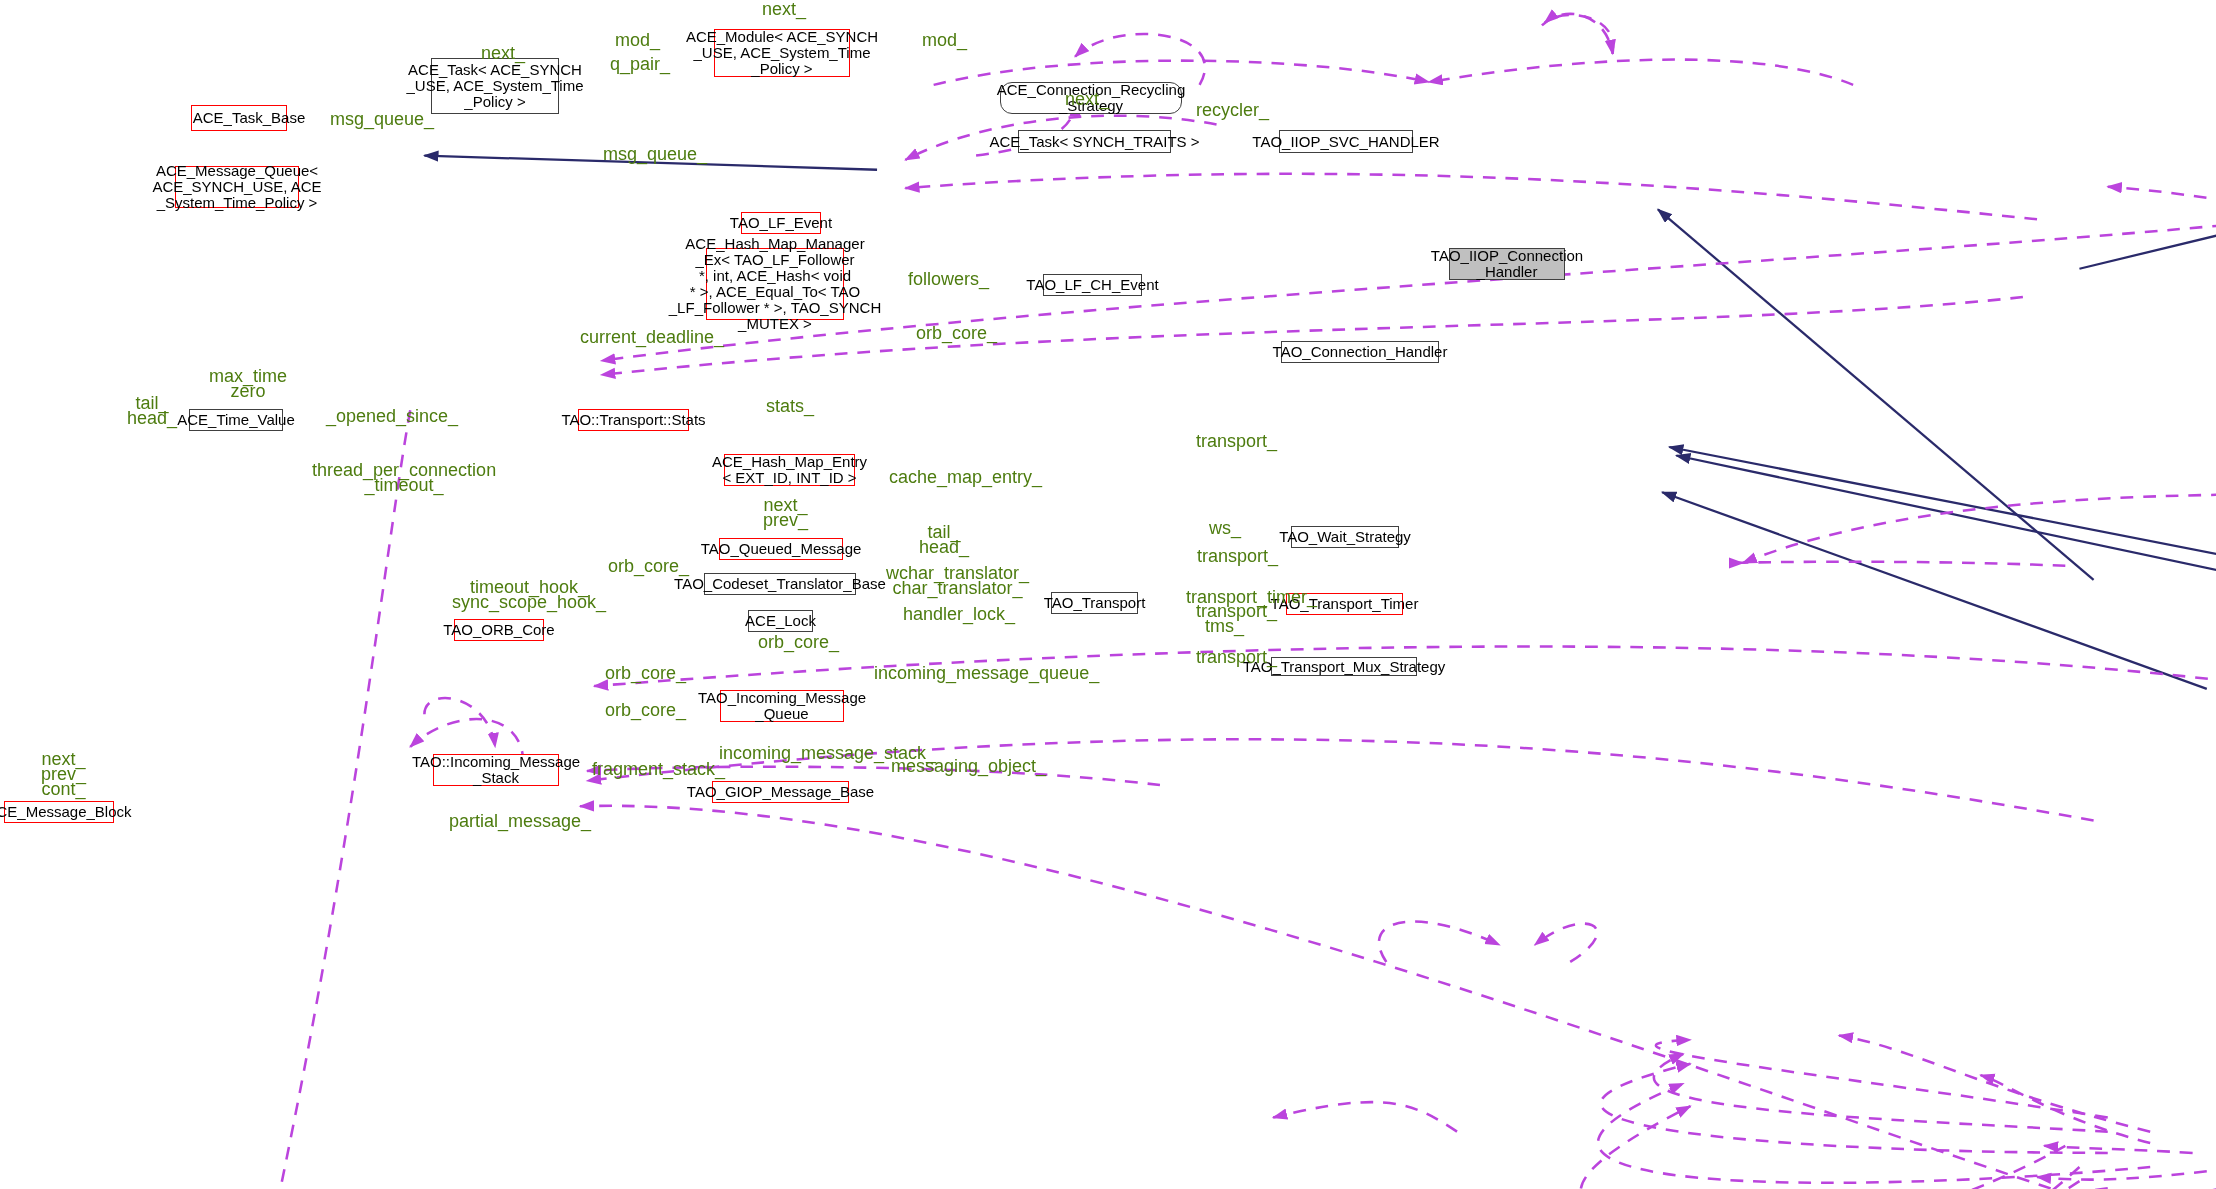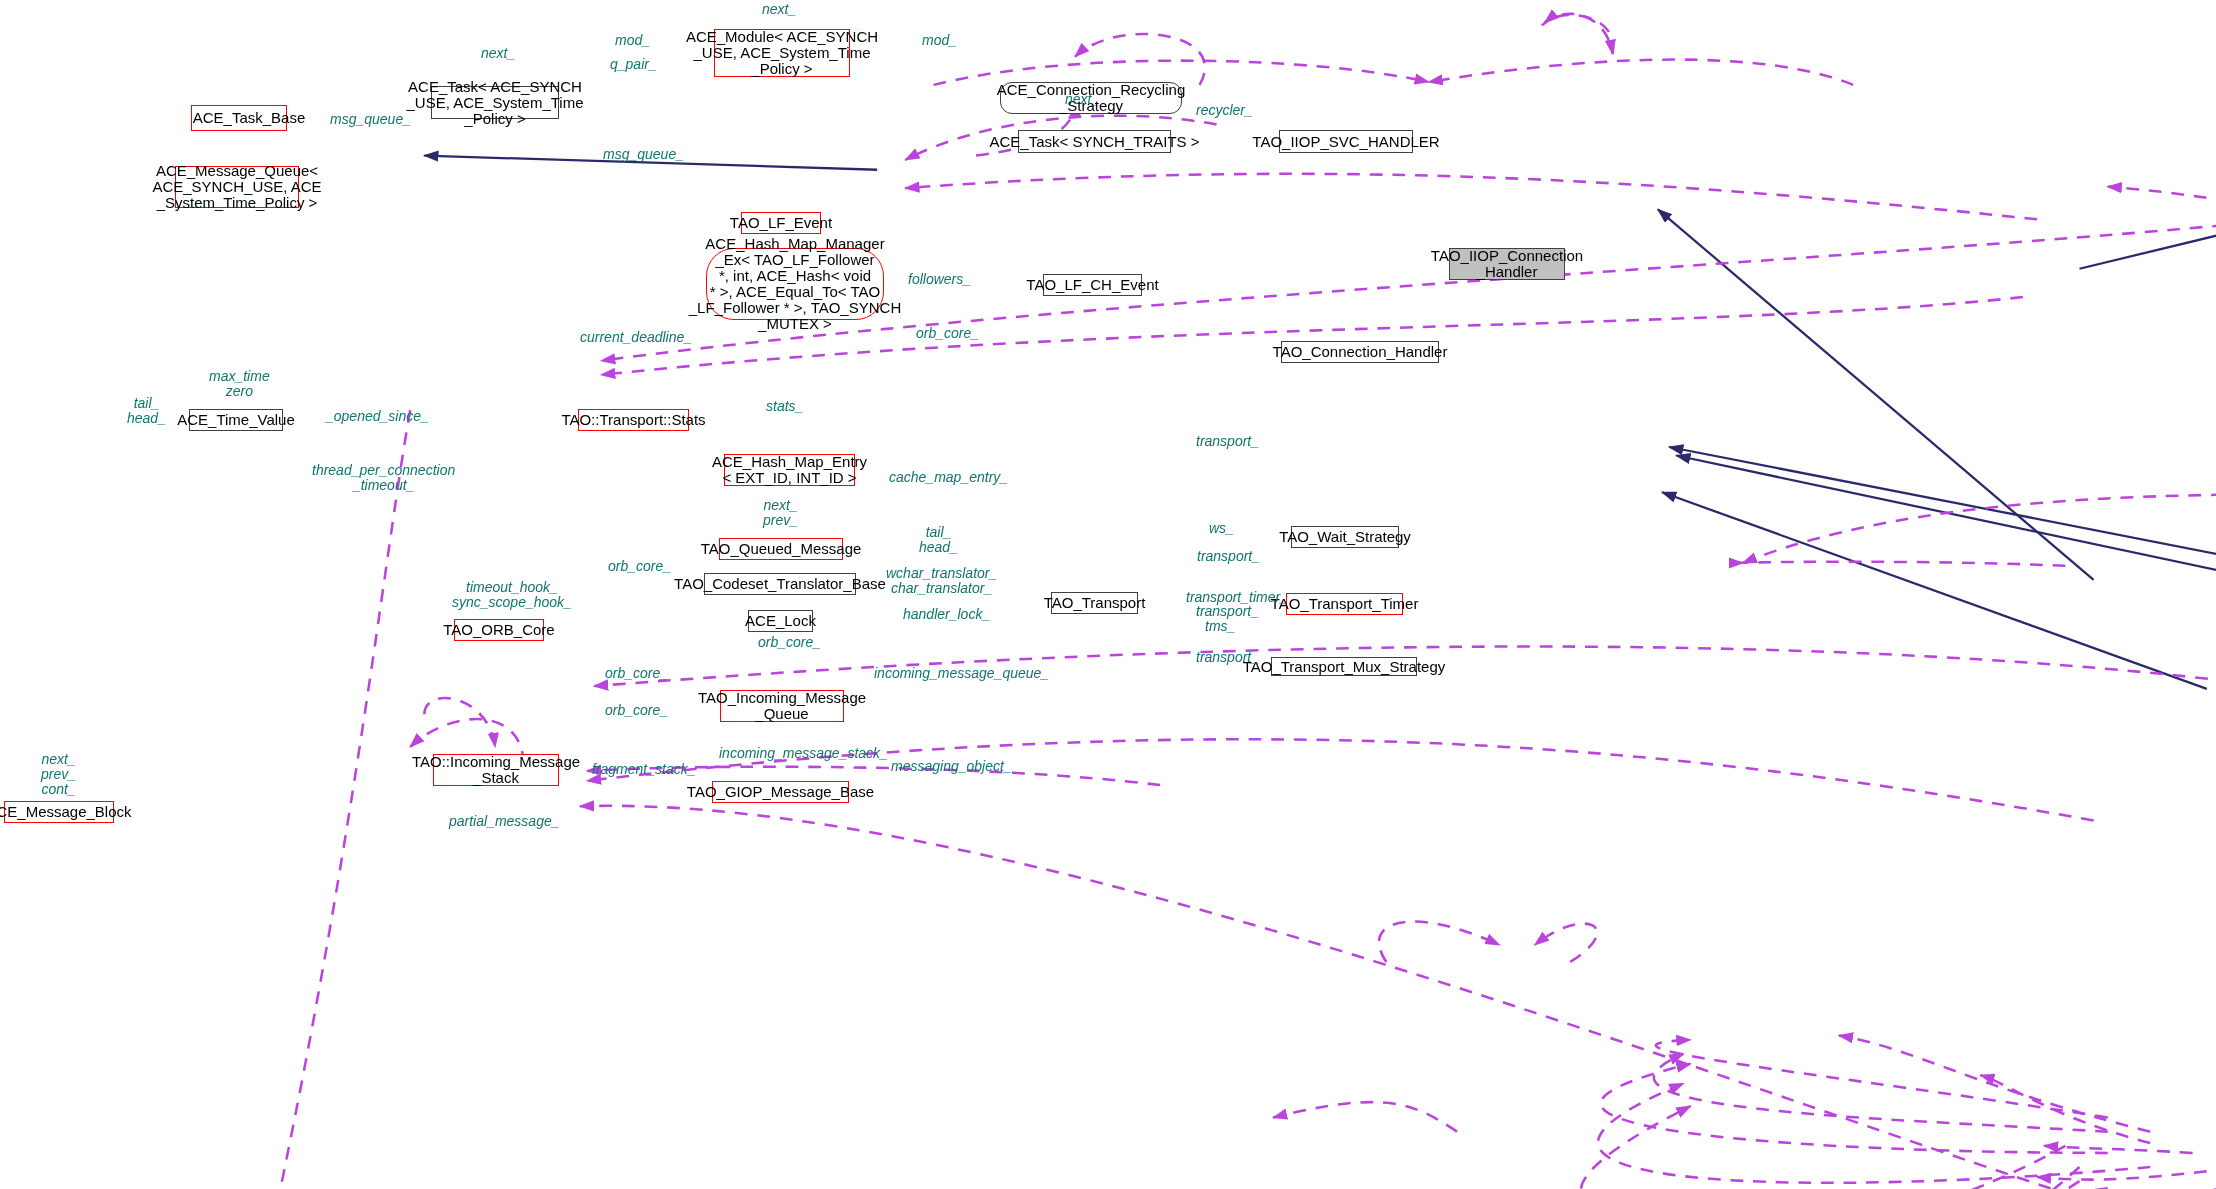"next_" .edge-label { color: #0f766e -> #4d7c0f; font-size: 14px -> 18px; font-style: italic -> none }
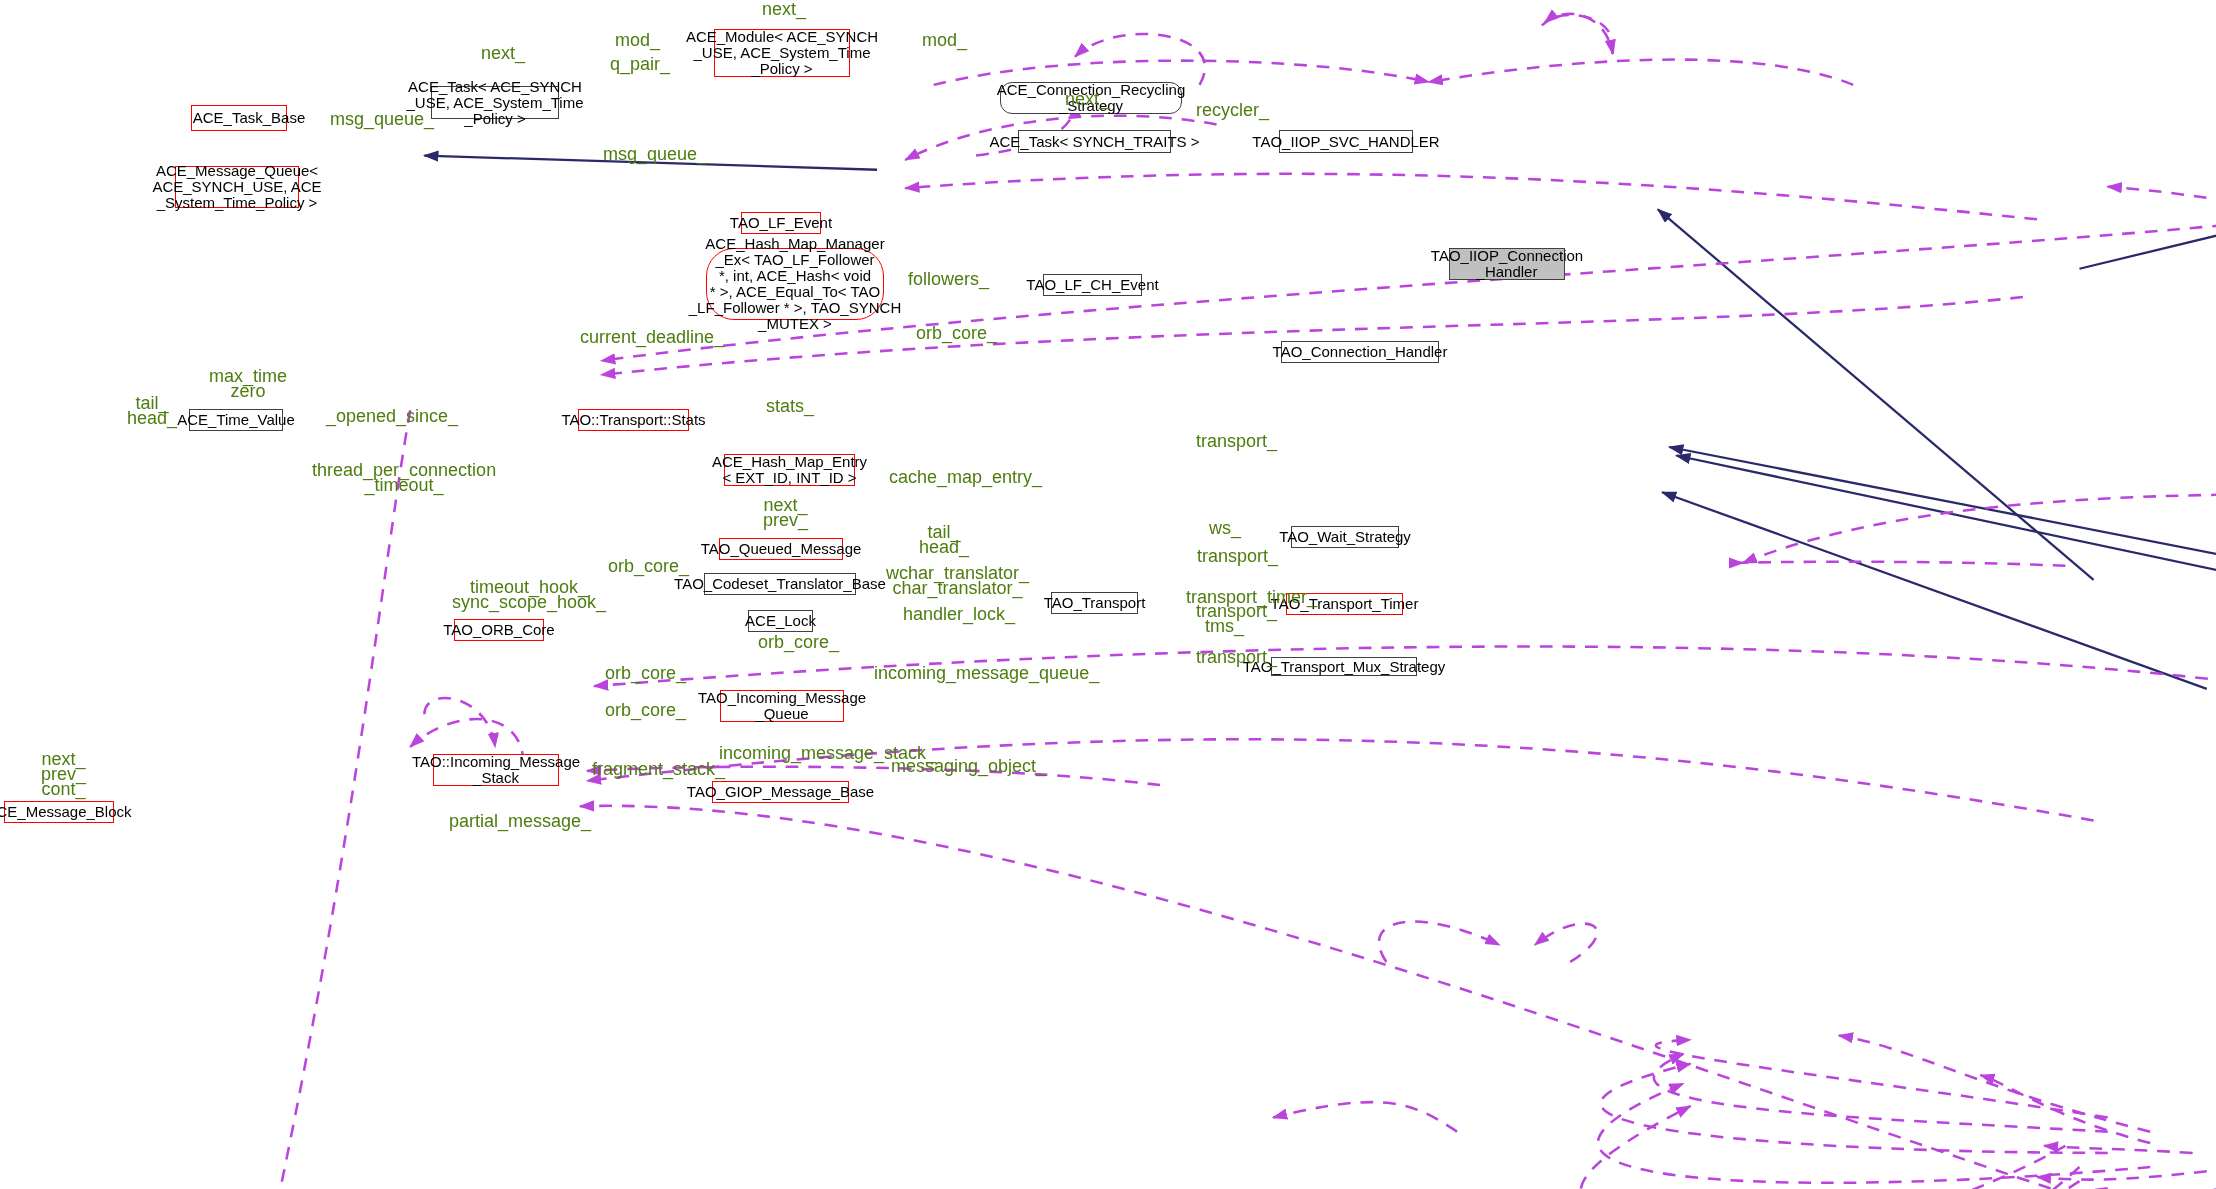"ACE_Task< ACE_SYNCH" div.node { height: 33px -> 56px; top: 86px -> 58px }
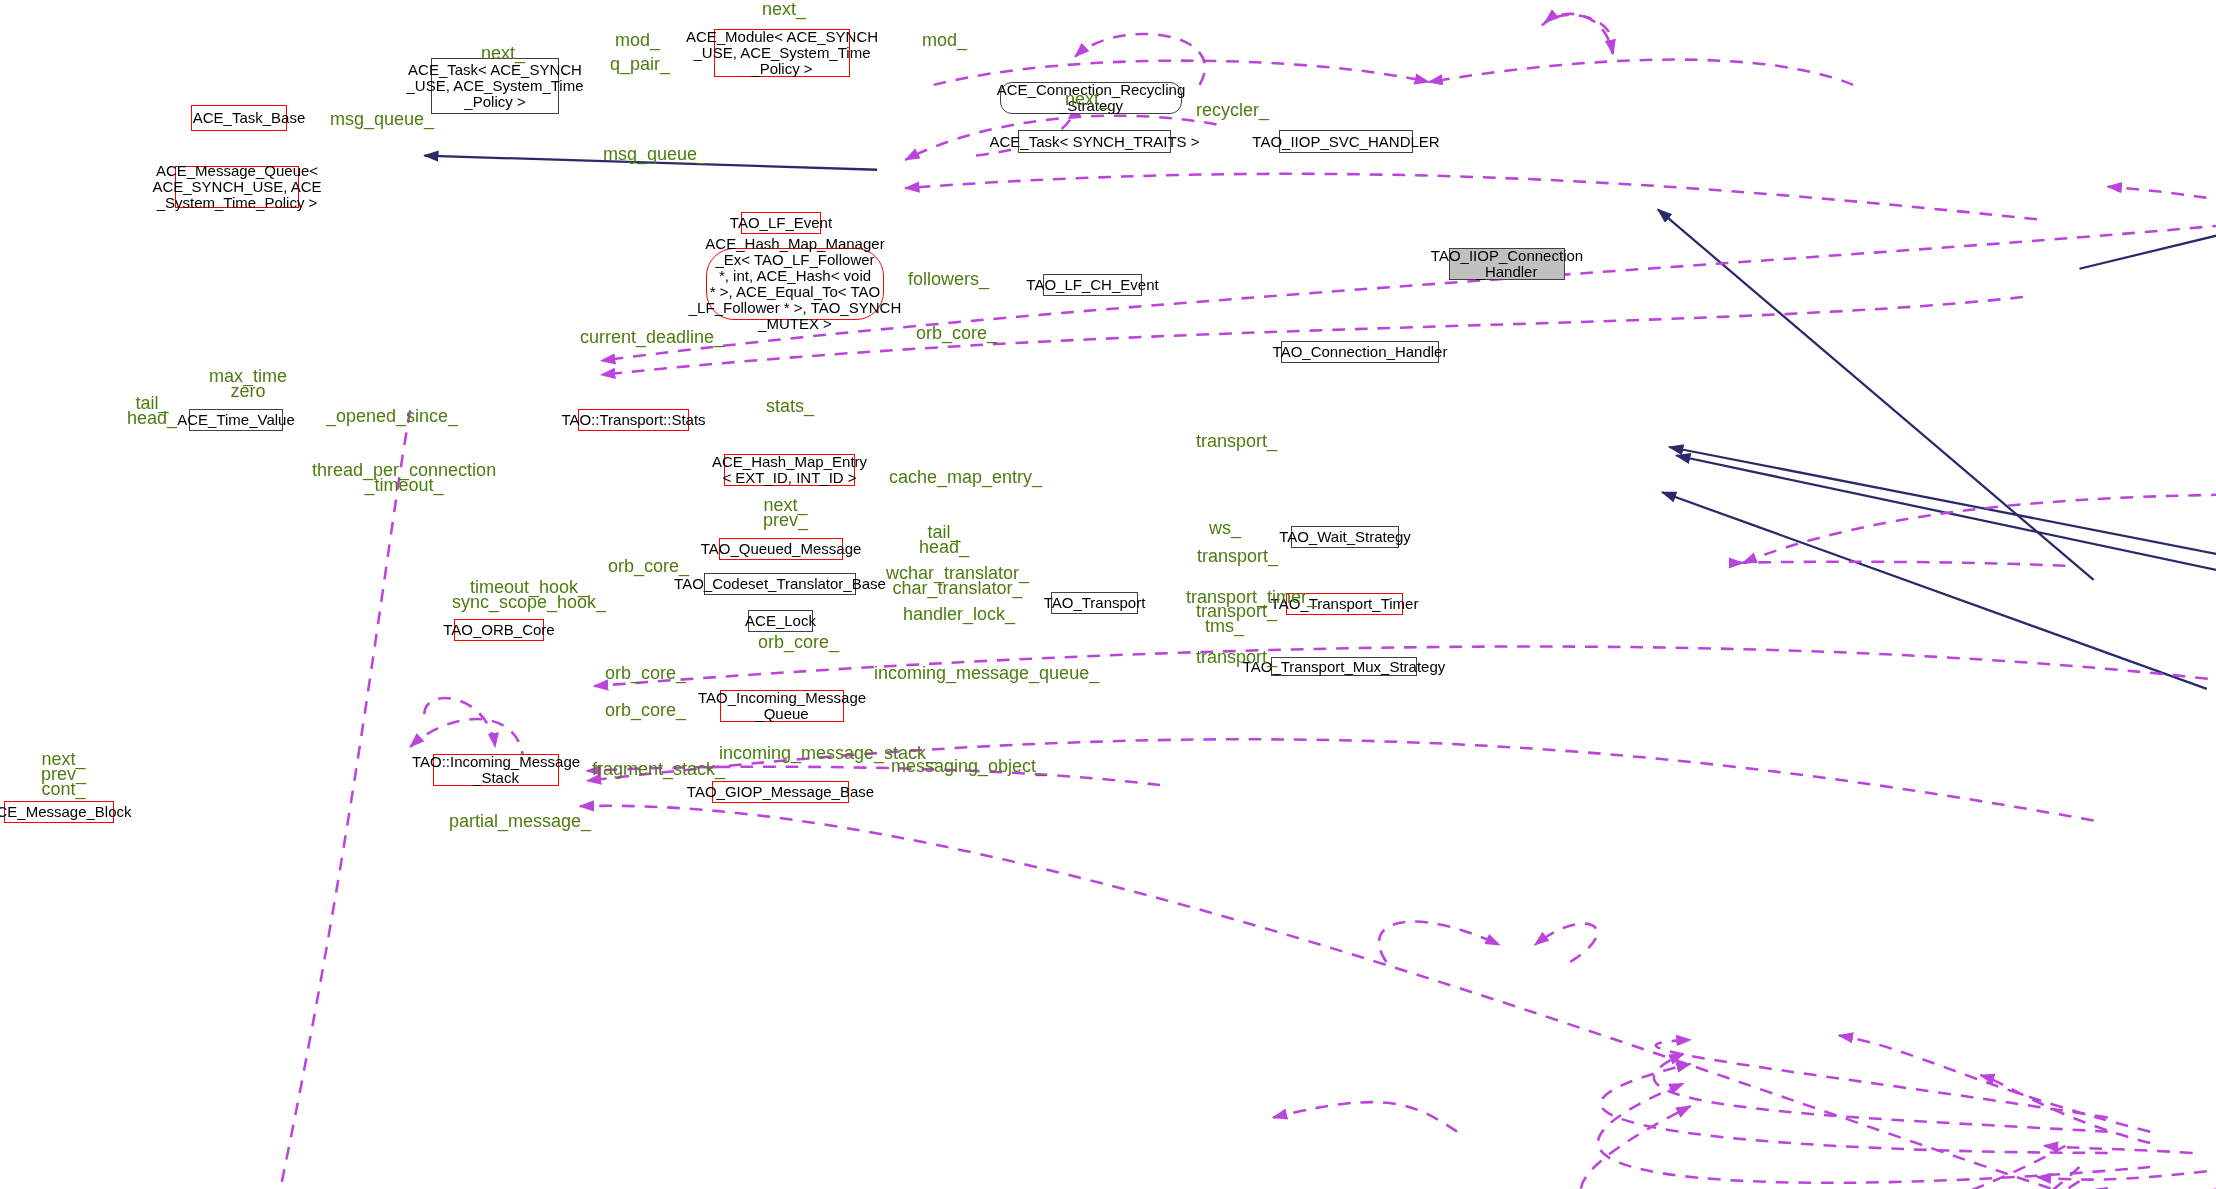"ACE_Hash_Map_Manager" div.node { border-radius: 28px -> none; width: 178px -> 138px }
